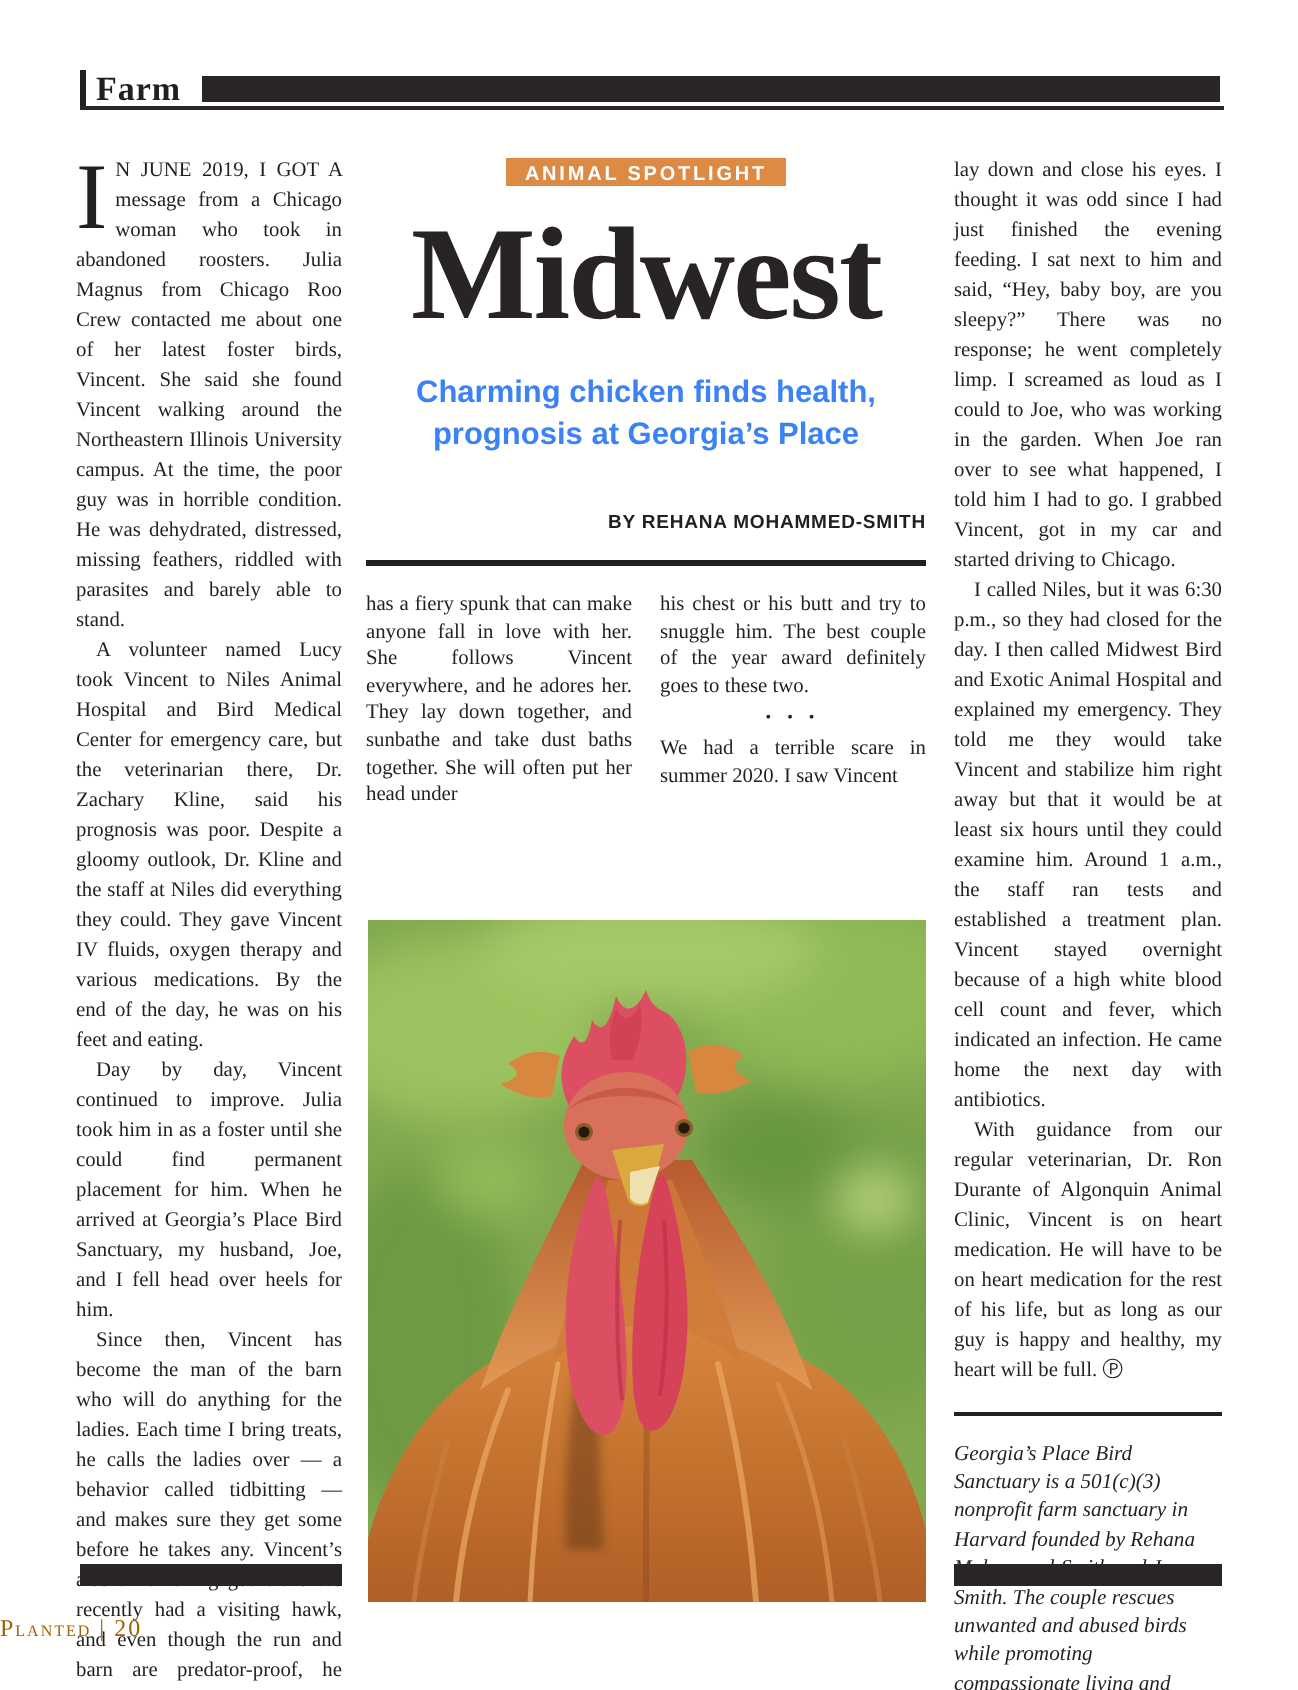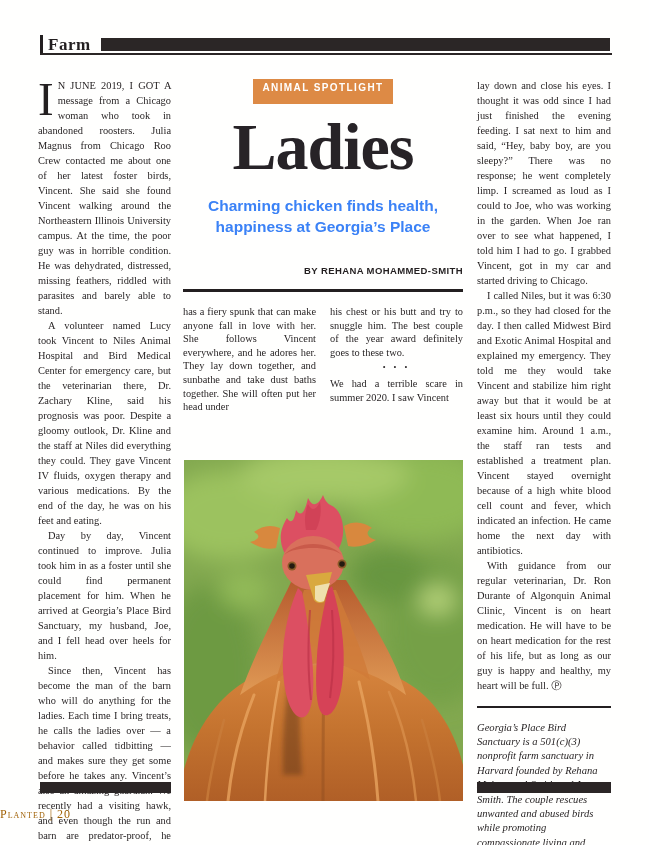"ANIMAL SPOTLIGHT" .badge { padding: 3px 9px 11px 9px -> 3px 9px 0 9px }
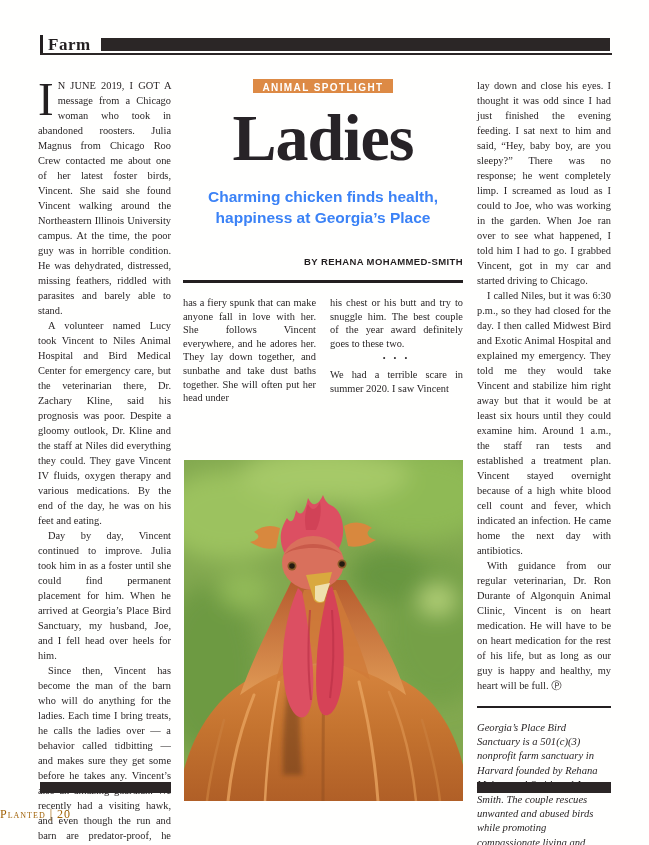"Ladies" div { text: Ladies -> Midwest }
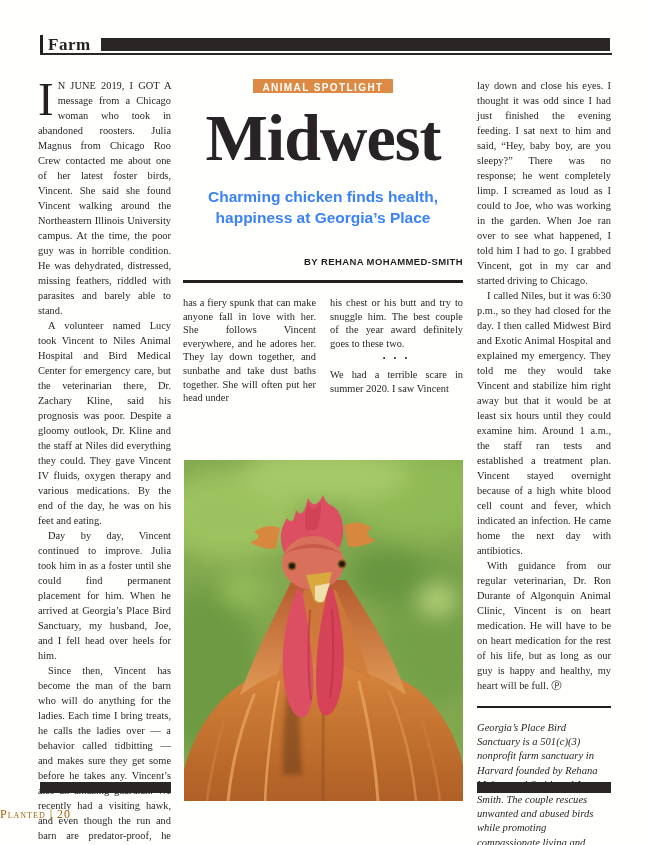"happiness at Georgia’s Place" div { text: happiness -> prognosis }
